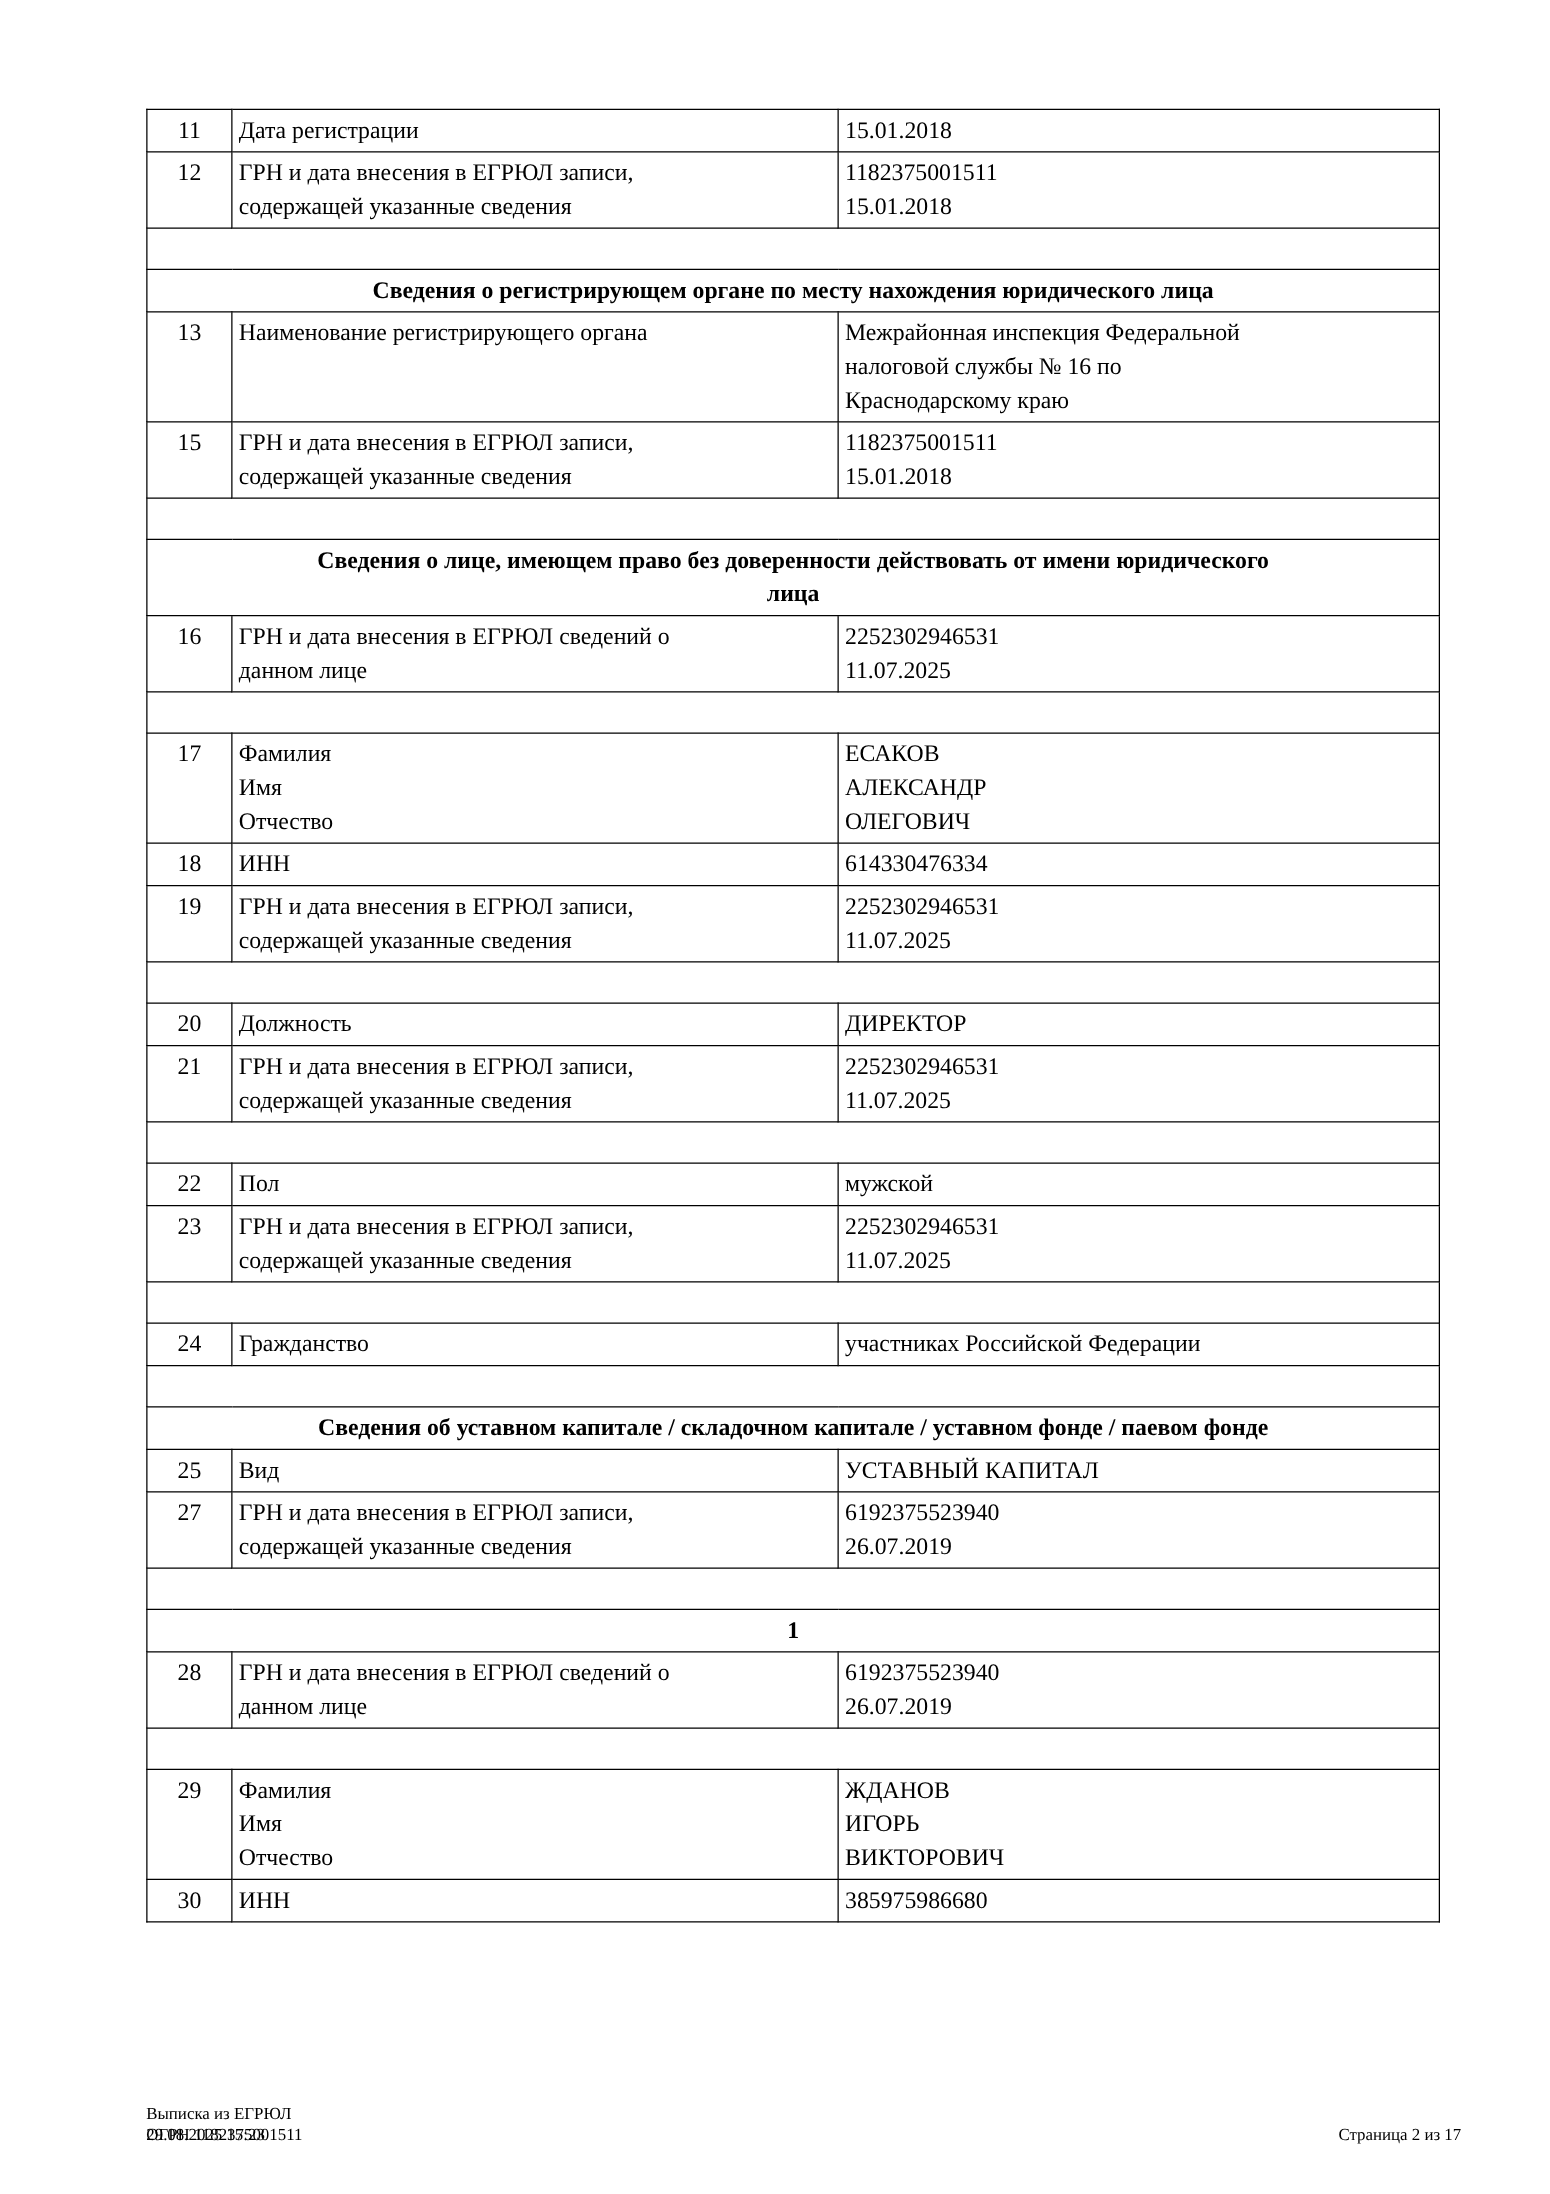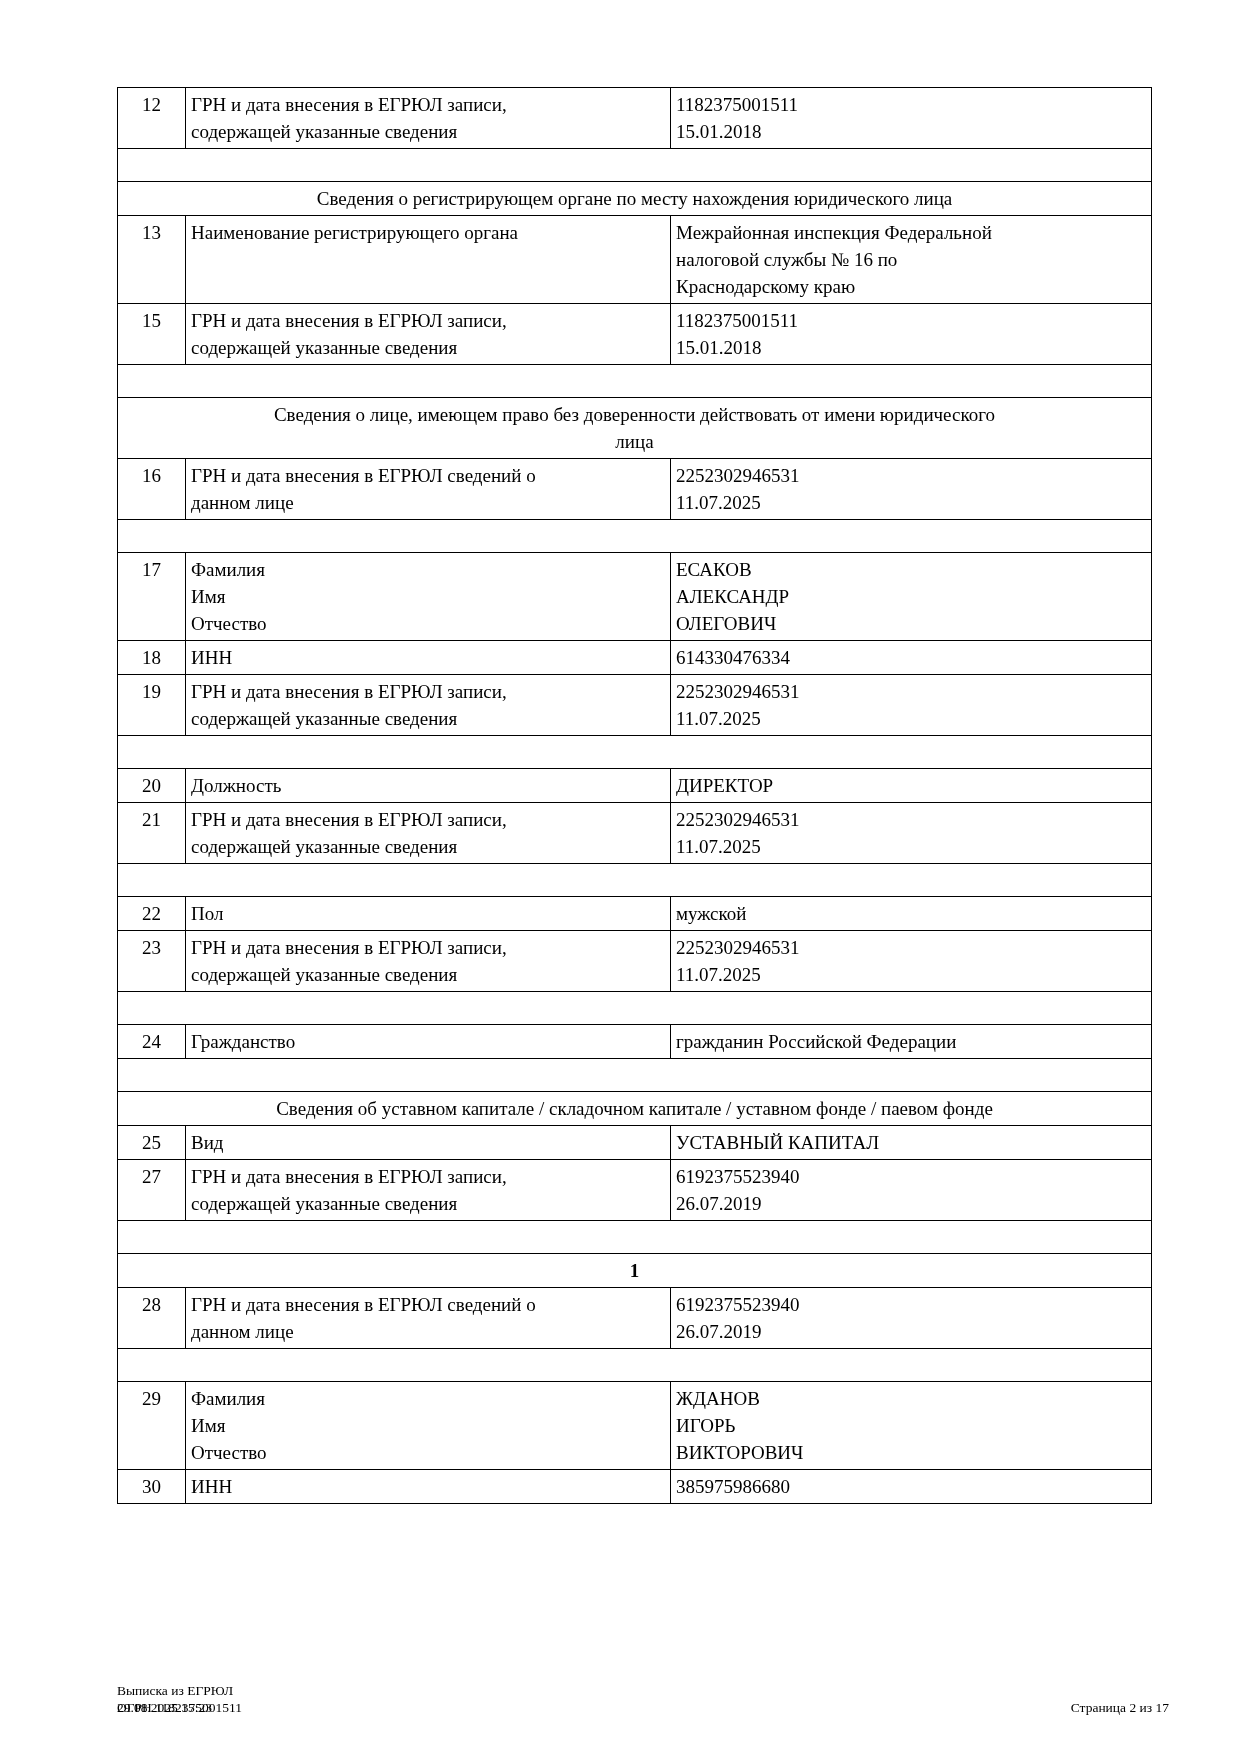"11" tr { html: none -> <tr> <td>11</td> <td>Дата регистрации</td> <td>15.01.2018</td> </tr> }
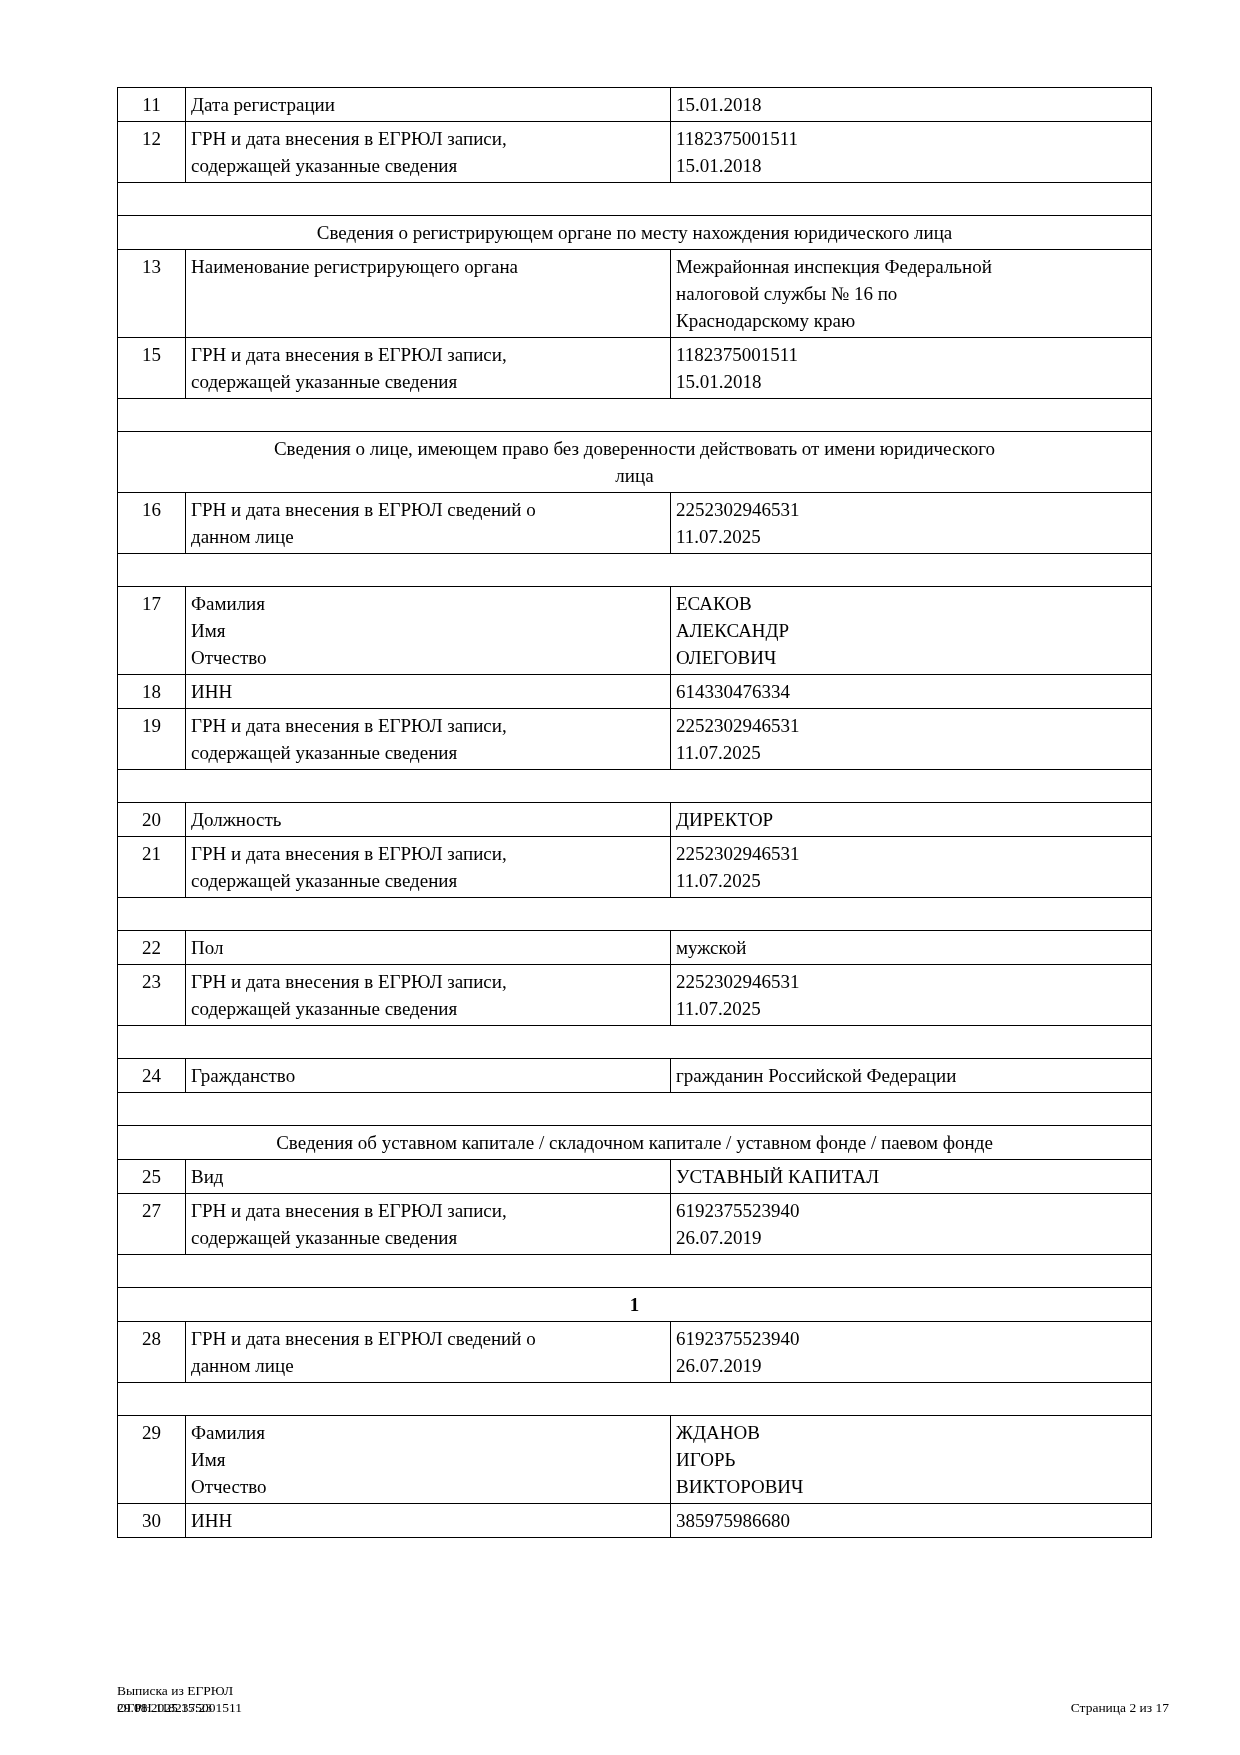"Сведения о регистрирующем органе по" td.section { font-weight: normal -> bold }
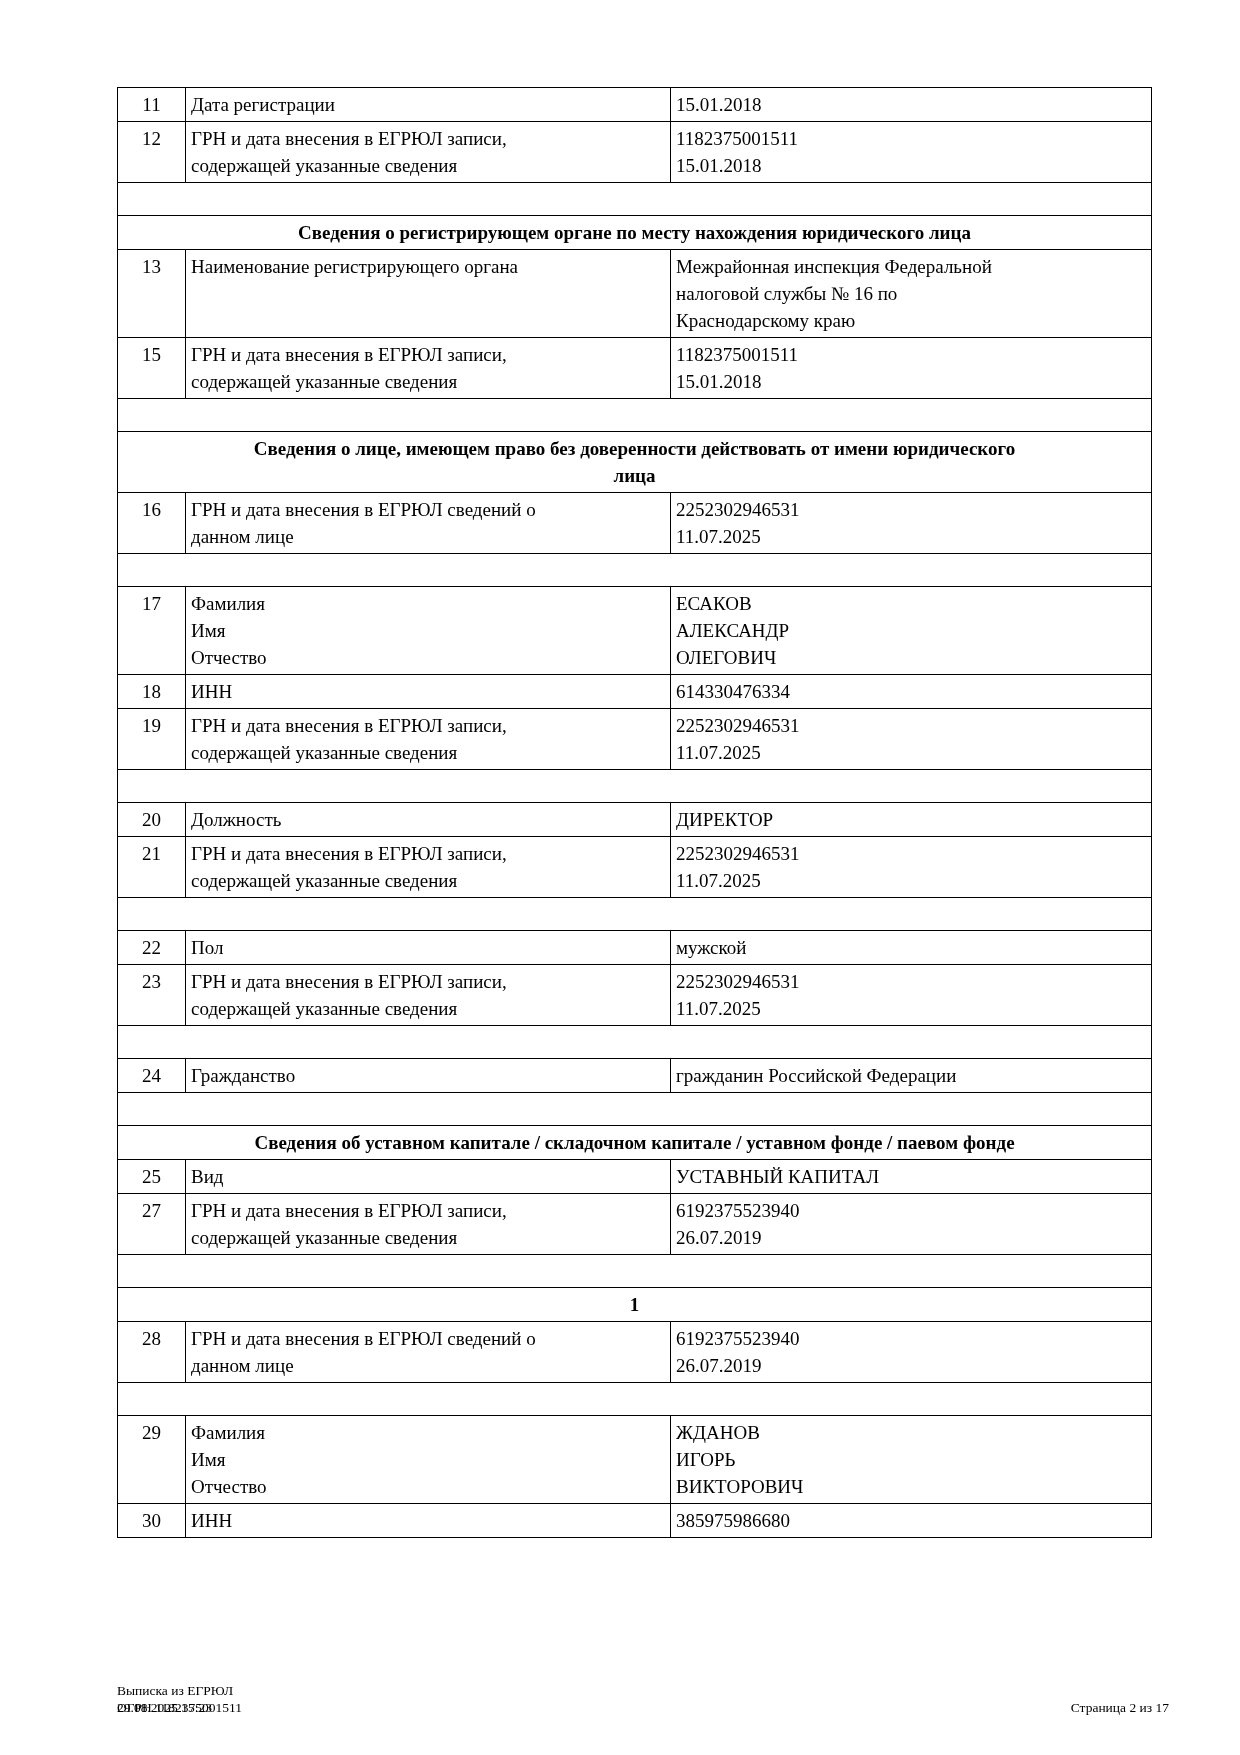"гражданин Российской Федерации" td.cell-value { text: гражданин -> участниках }
